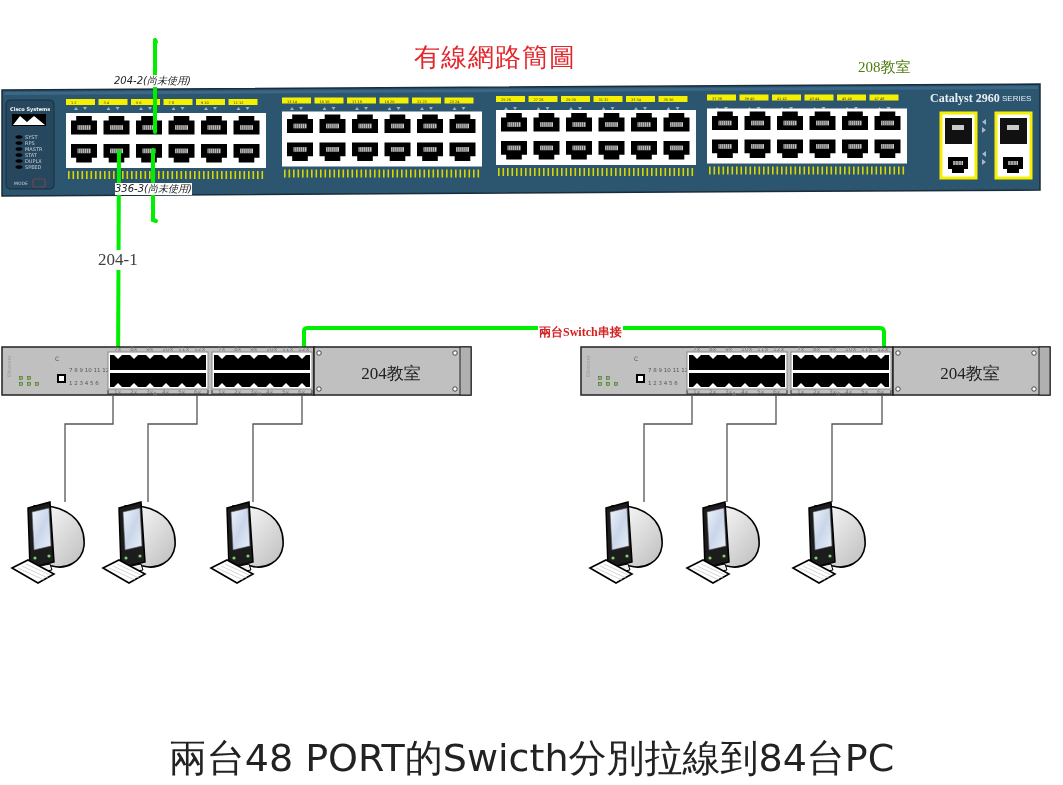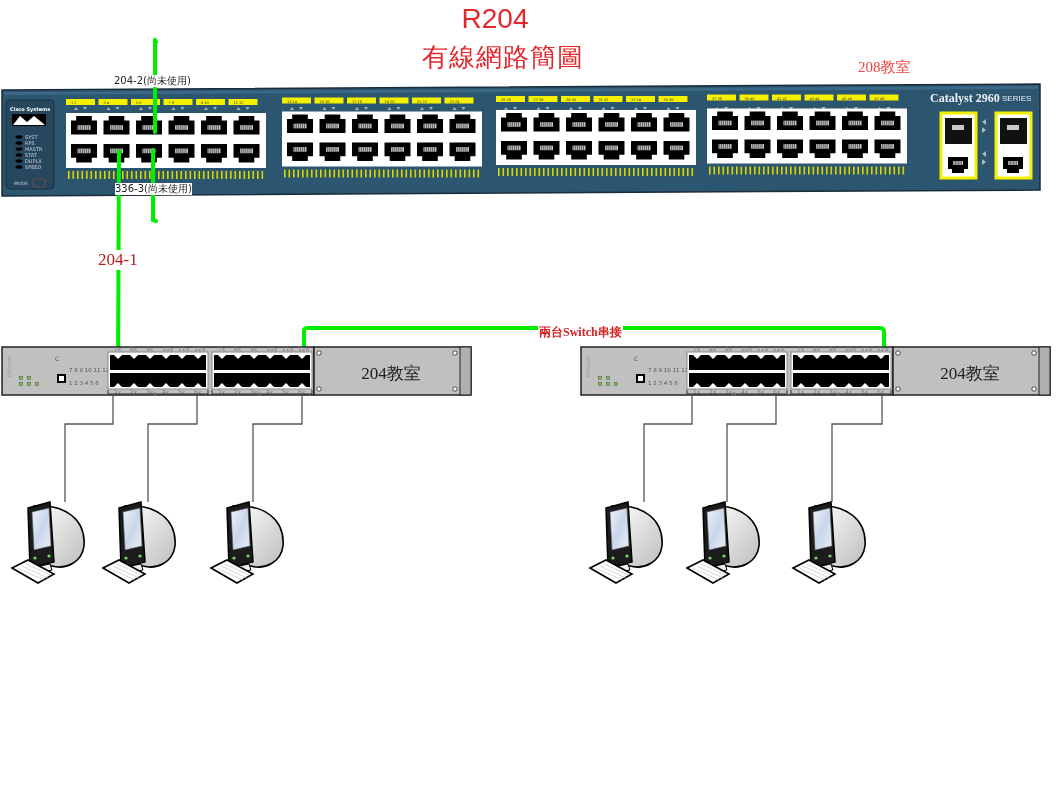"R204" div.title-main { html: <div>R204</div> -> none }
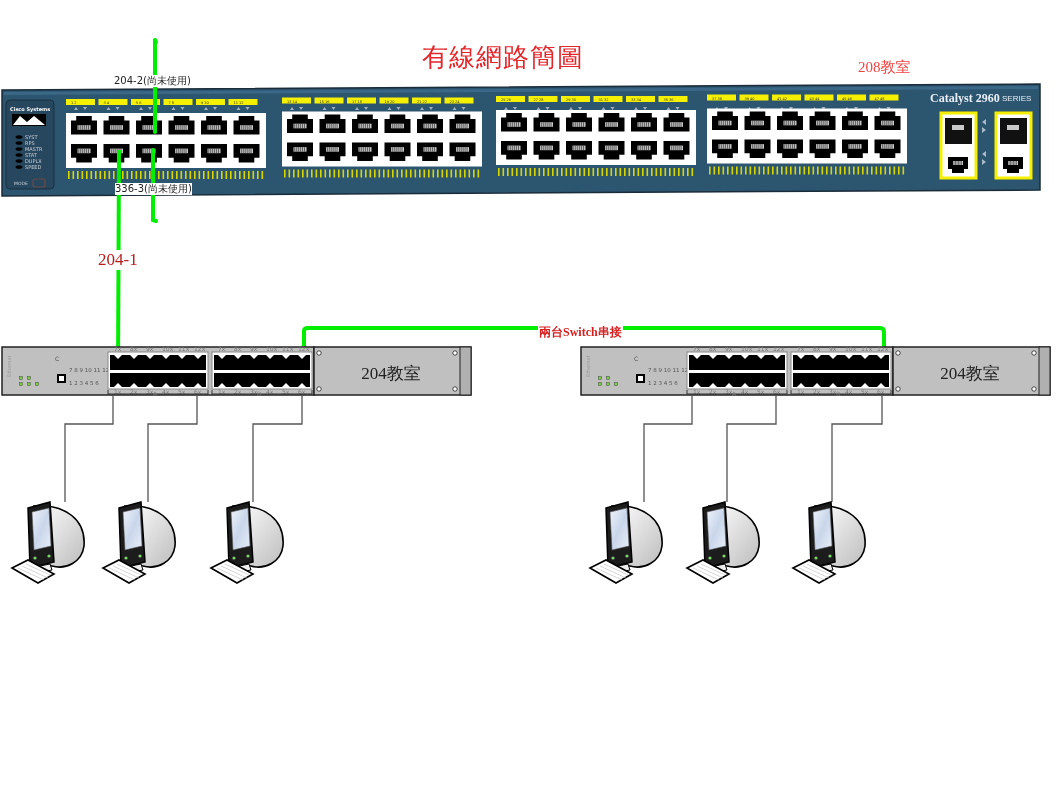"有線網路簡圖" .title-sub { left: 388px -> 380px }
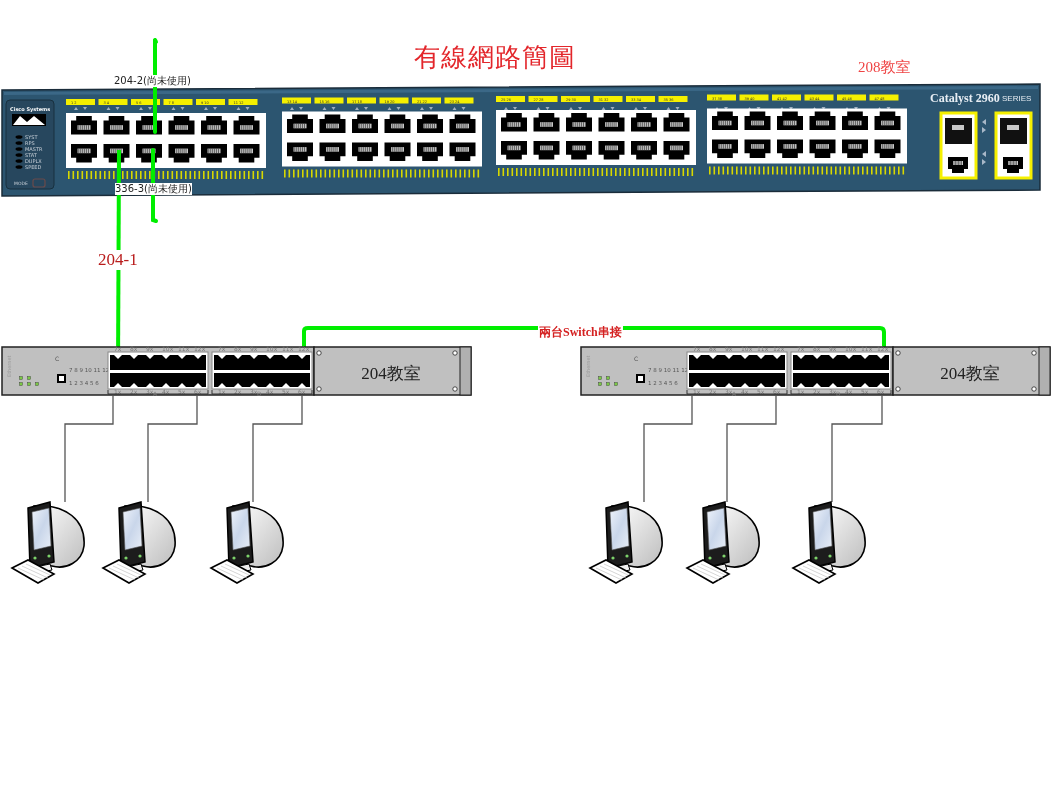"208教室" .room-208 { color: #ef4444 -> #4d7c0f }
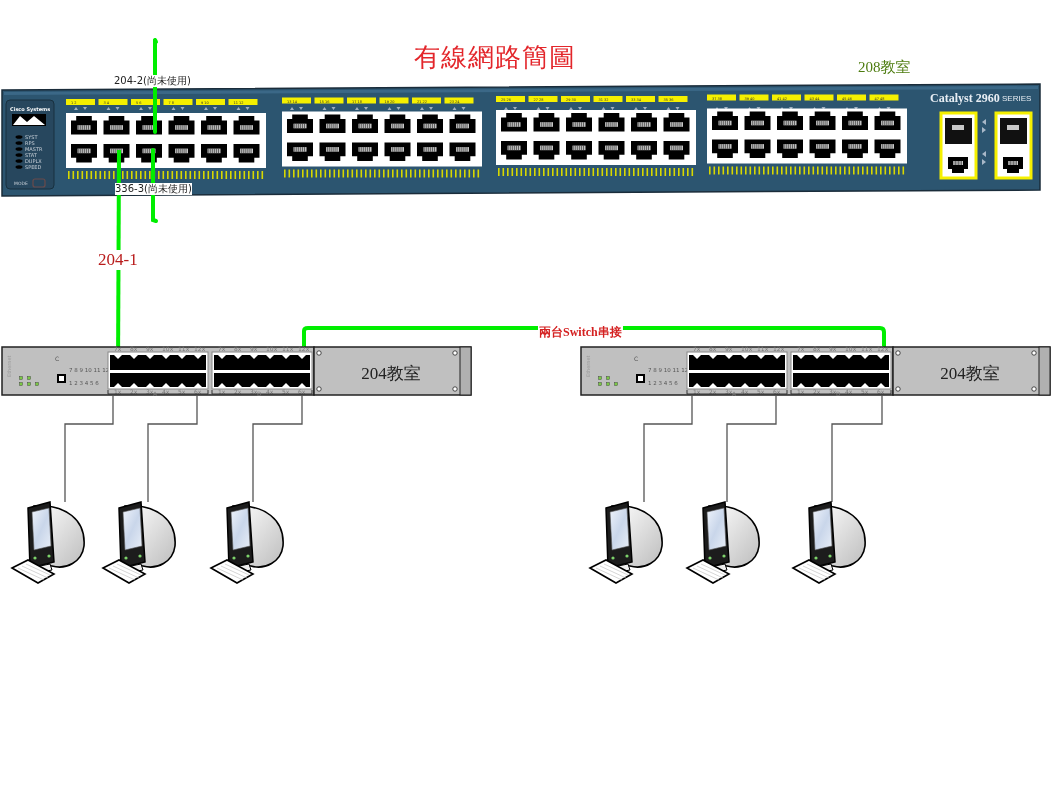"204-2(尚未使用)" .lbl-small { font-style: none -> italic }
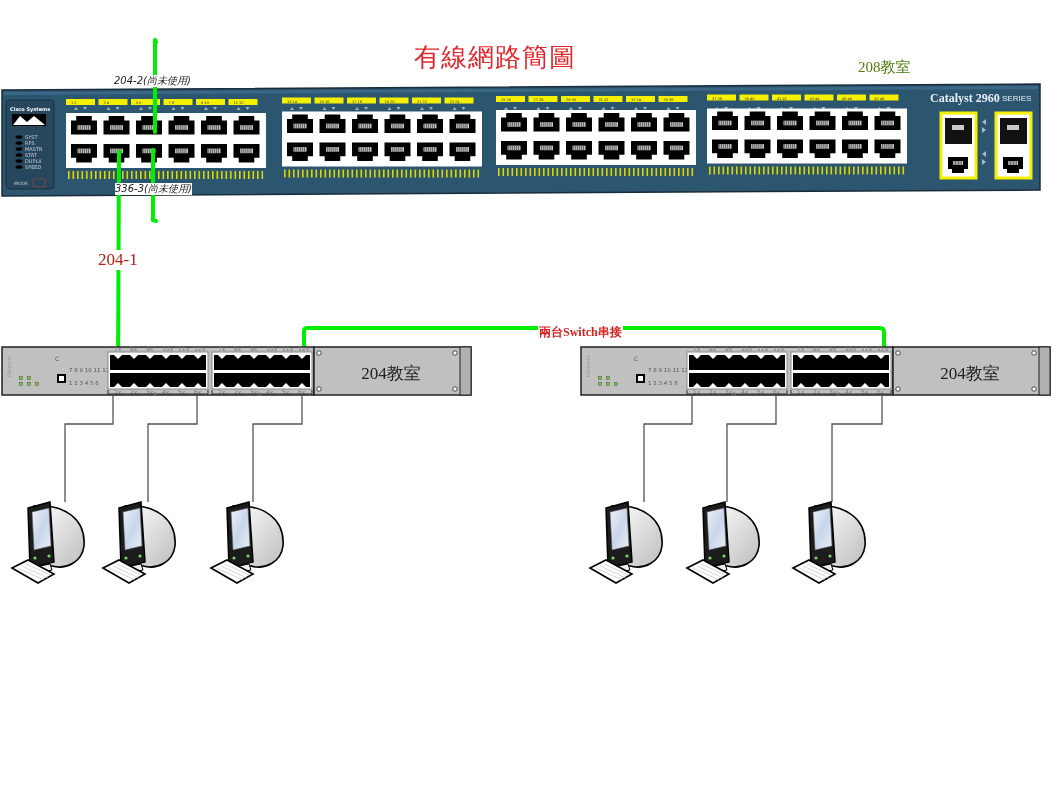"204-1" .lbl-204-1 { color: #b91c1c -> #404040 }
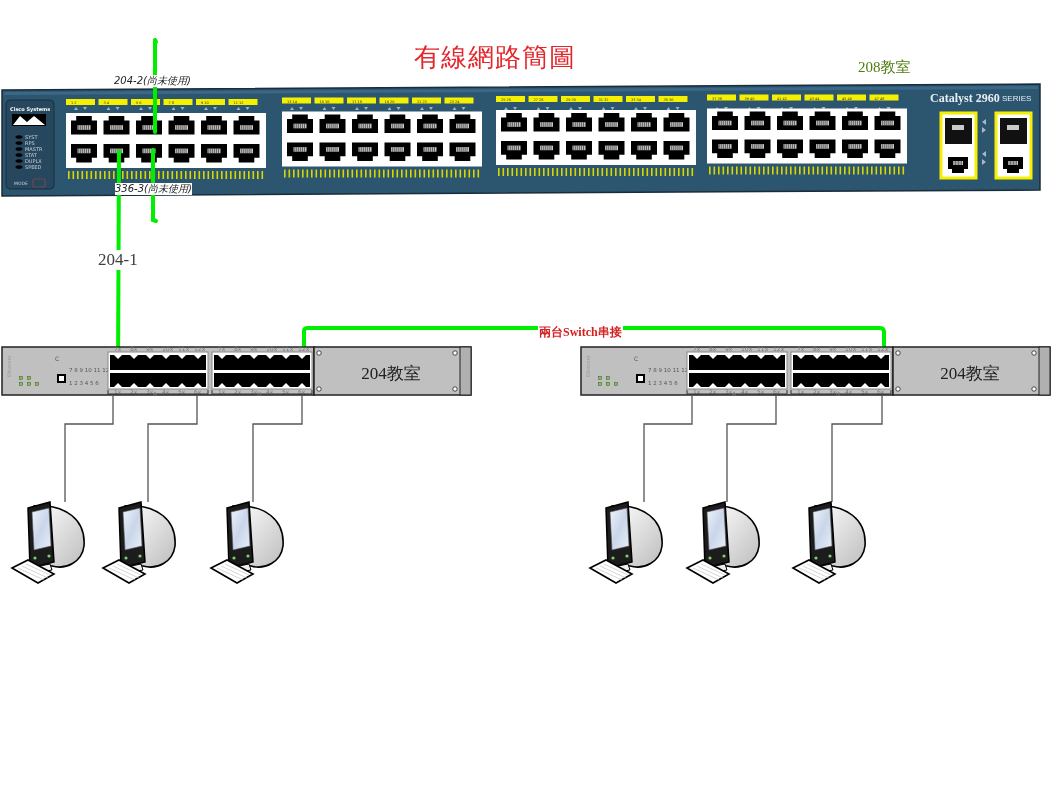"兩台48 PORT的Swicth分別拉線到84台PC" div.footer { html: none -> <div>兩台48 PORT的Swicth分別拉線到84台PC</div> }
